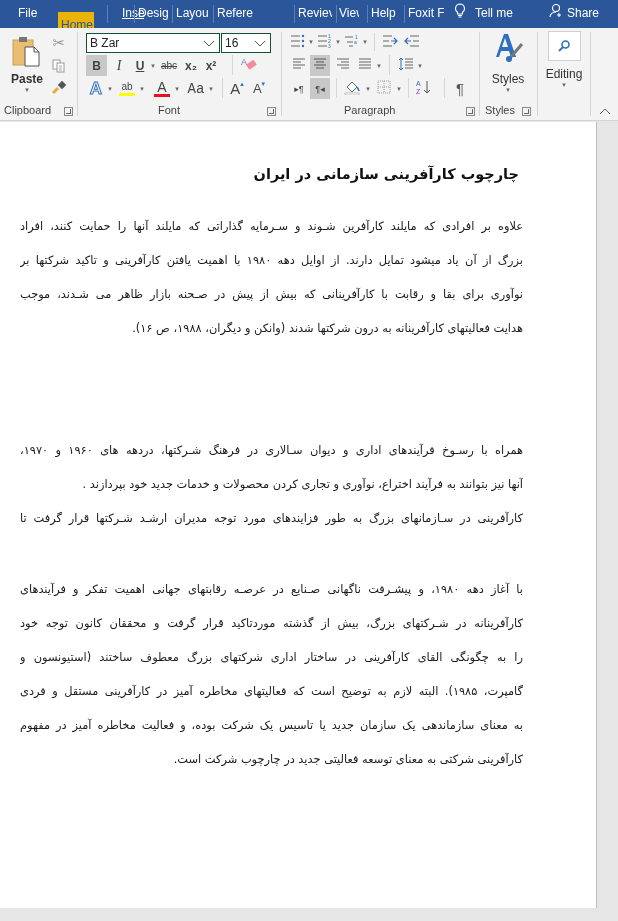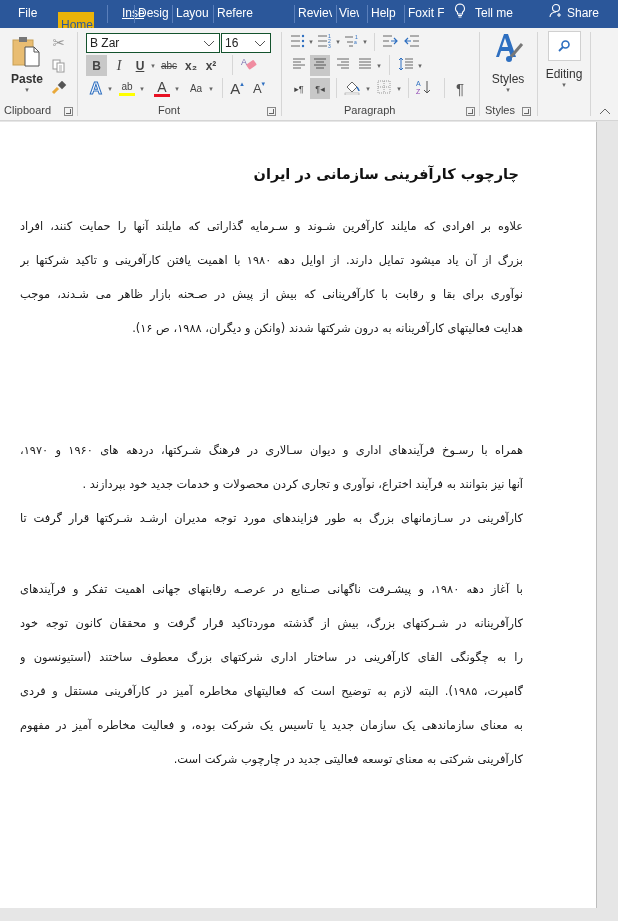"Aa" div.icon-btn { font-family: none -> Liberation Mono, monospace; font-size: 10px -> 14px }
